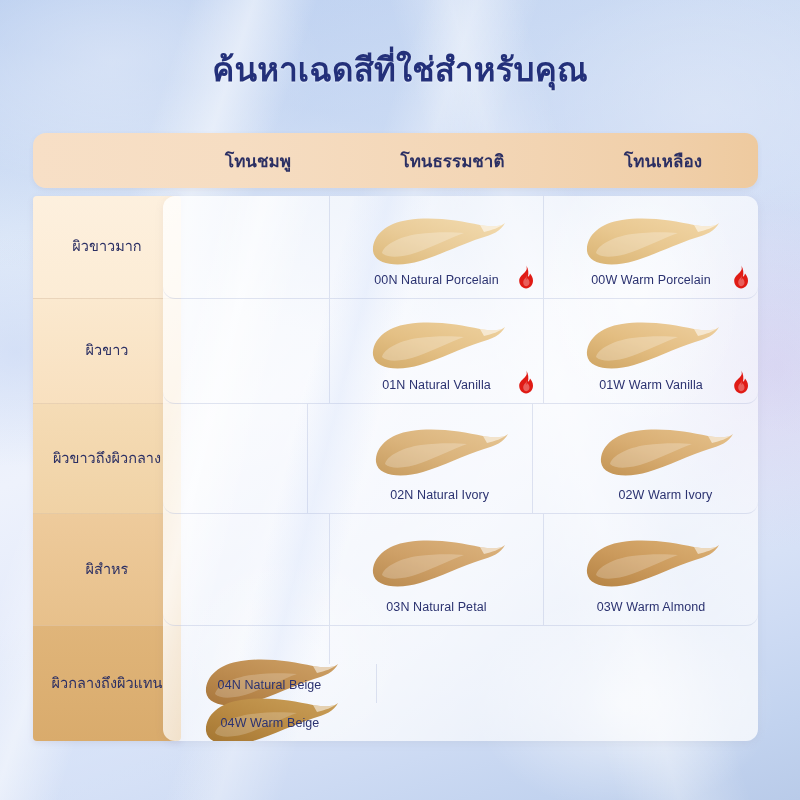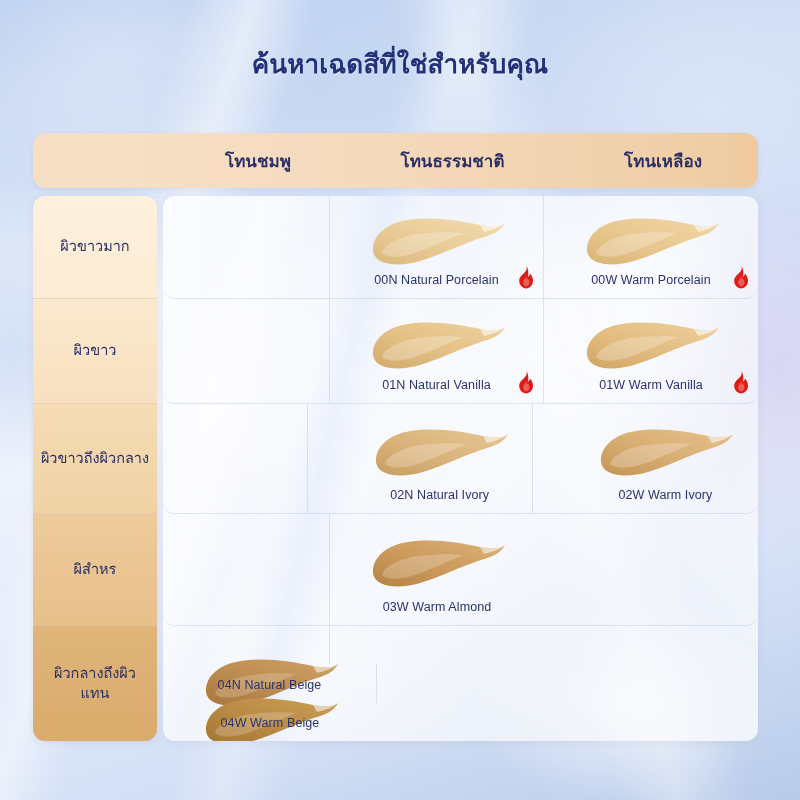"ค้นหาเฉดสีที่ใช่สำหรับคุณ" #title { font-size: 26px -> 33px }
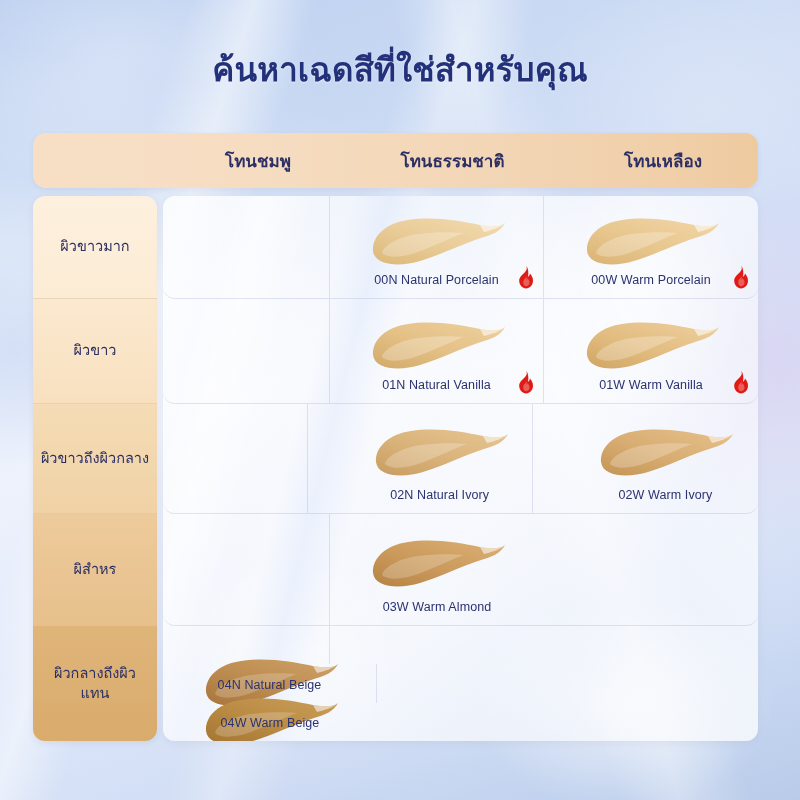"ผิวขาวมาก" #sidebar { border-radius: 12px -> 4px; width: 124px -> 148px }
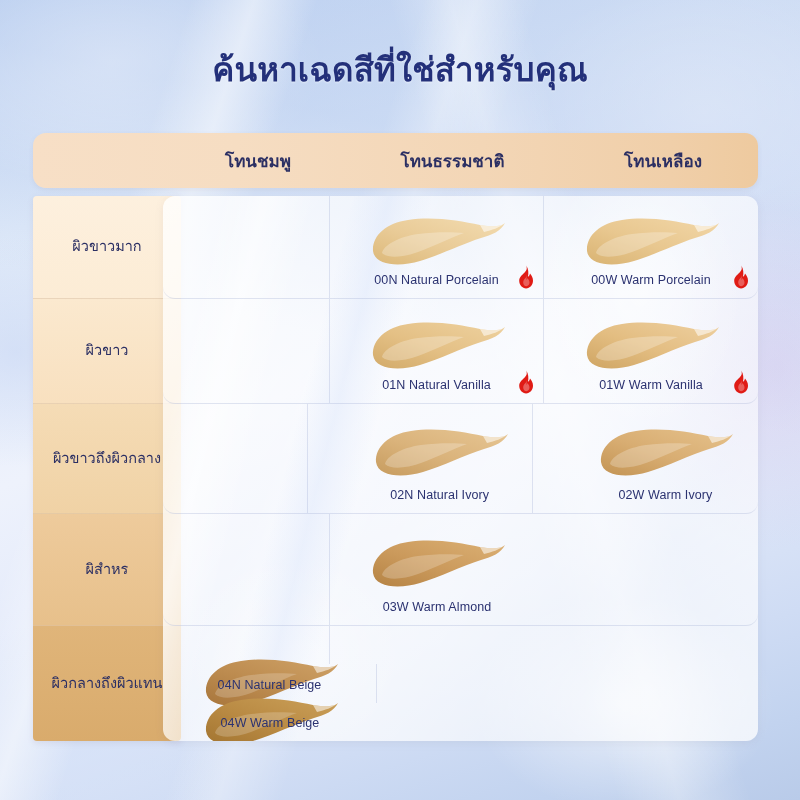"03N Natural Petal" div.gcell { html: none -> <div> <div> <svg> <defs> <linearGradient> <stop></stop> <stop></stop> <stop></stop> </linearGradient> </defs> <path></path> <path></path> <path></path> </svg> </div> <div>03N Natural Petal</div> </div> }
